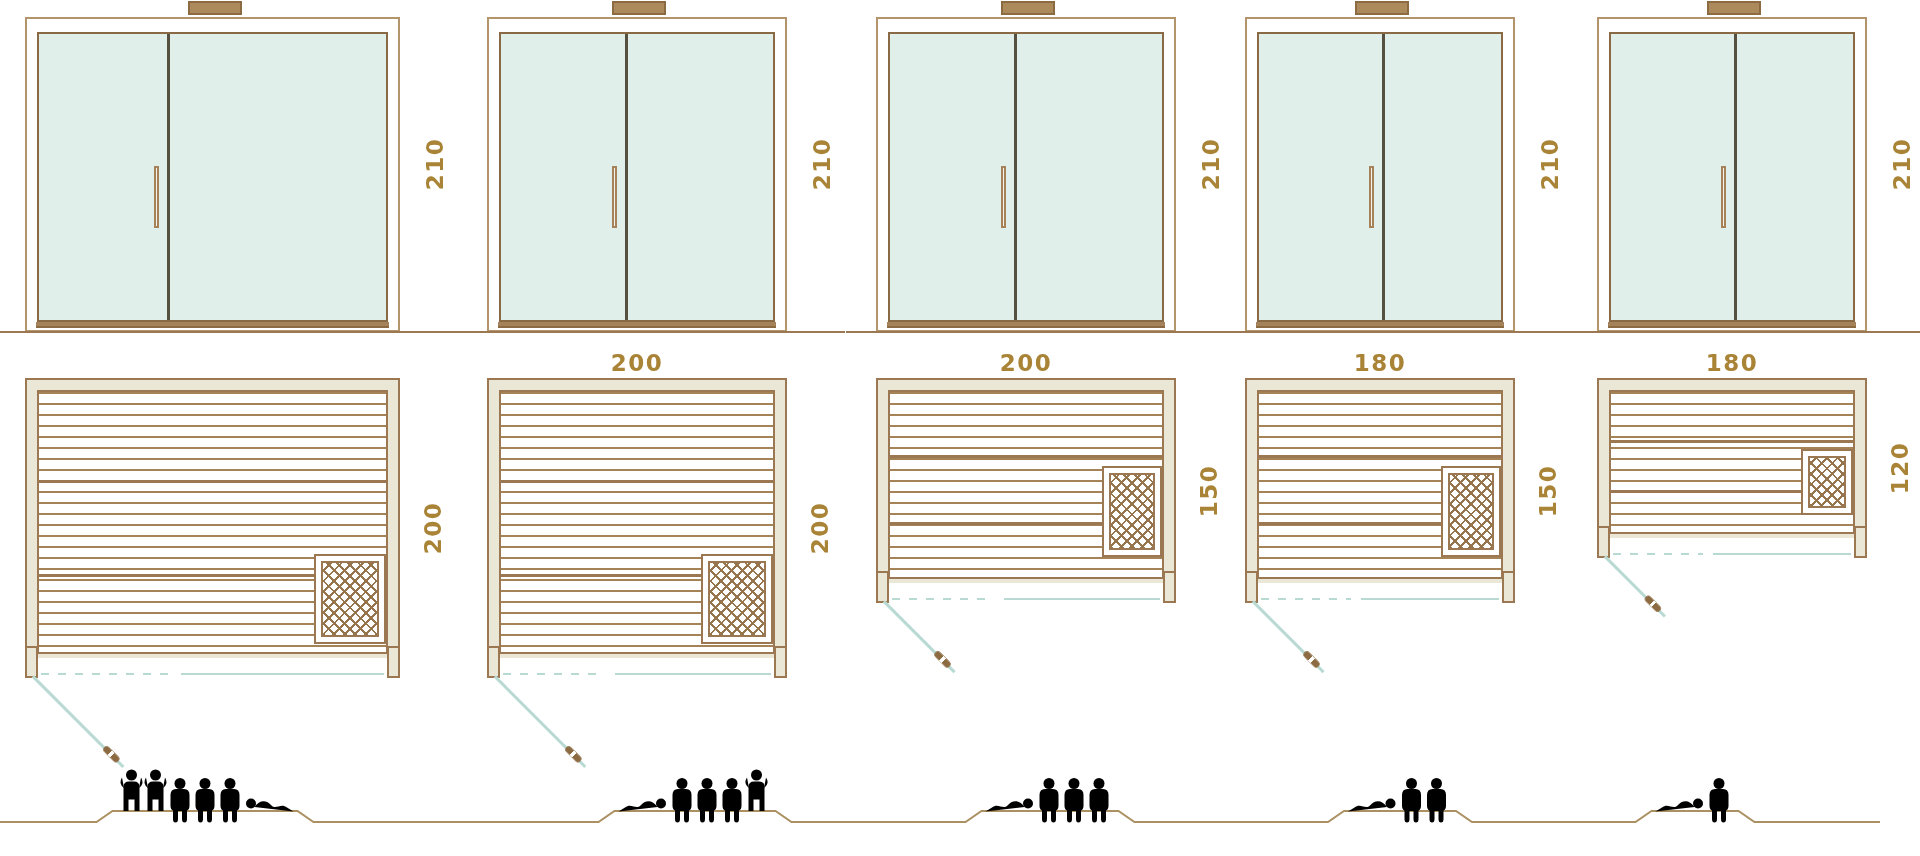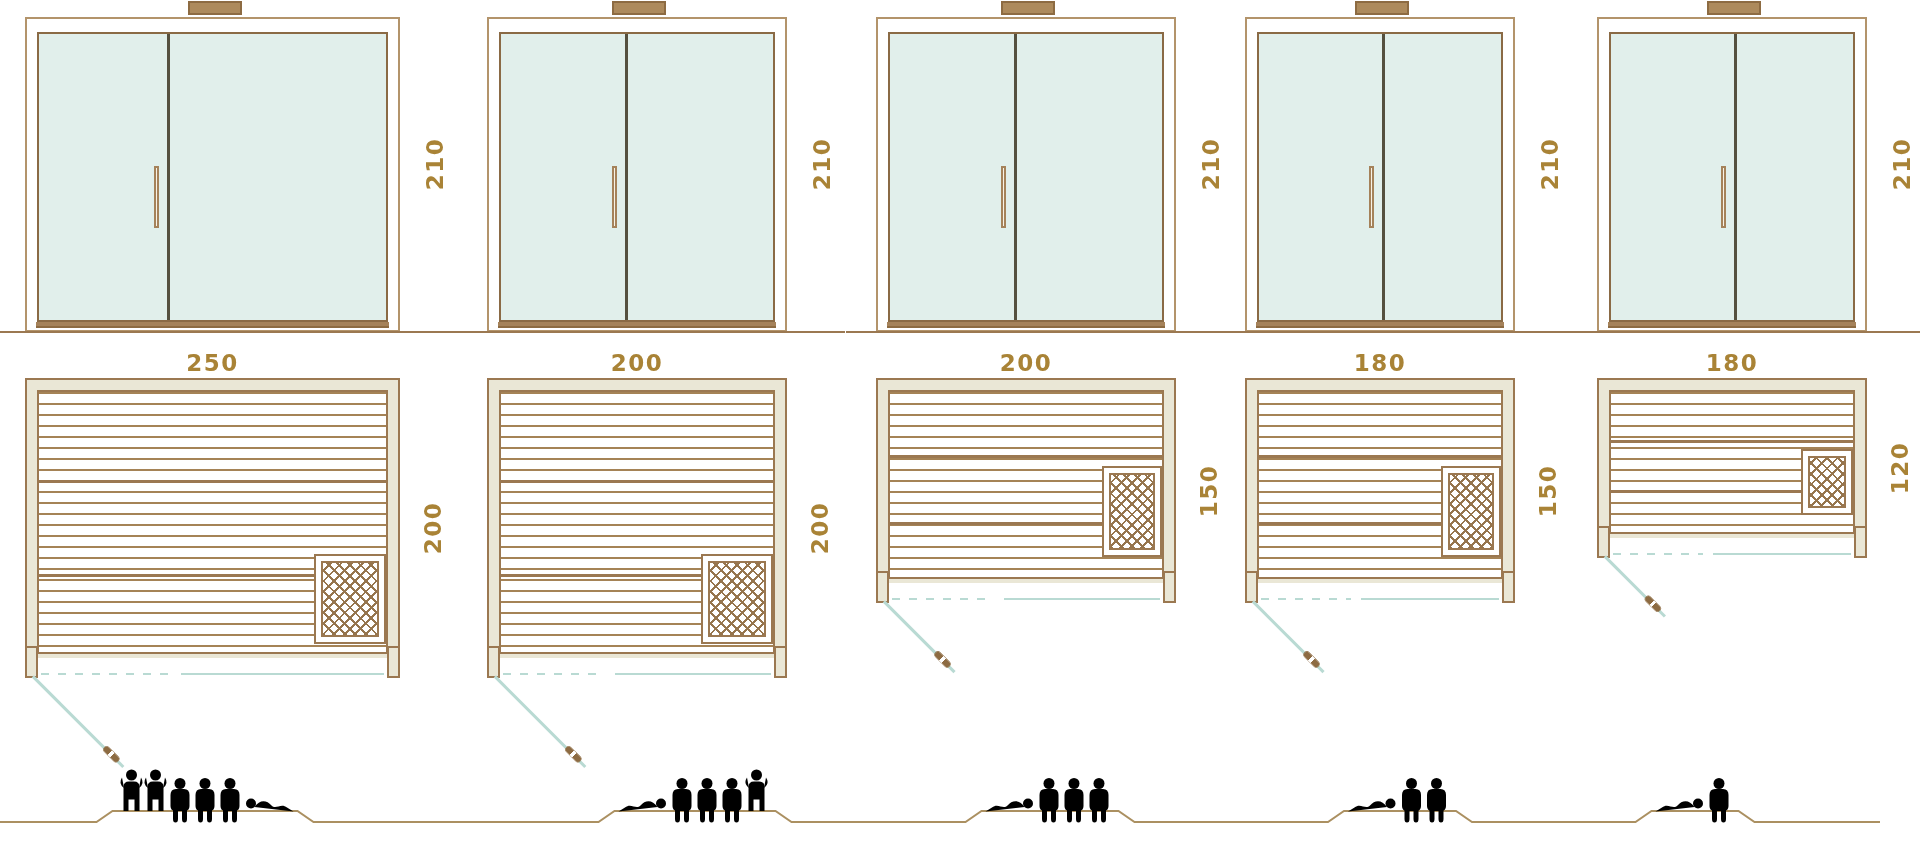"250" div.dim { html: <div>250</div> -> none }
